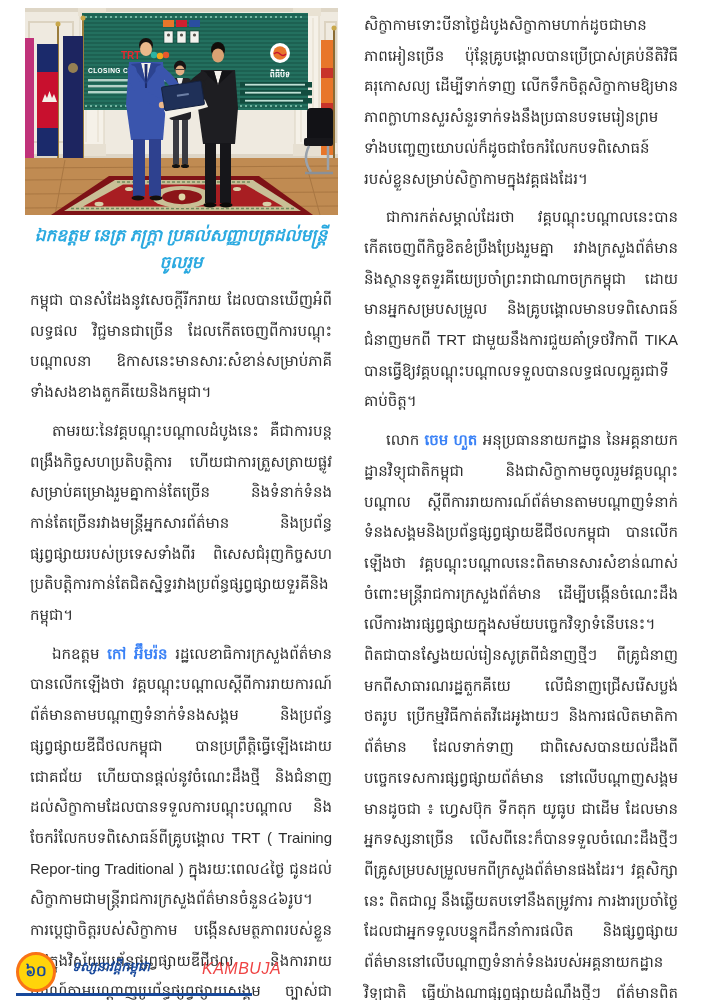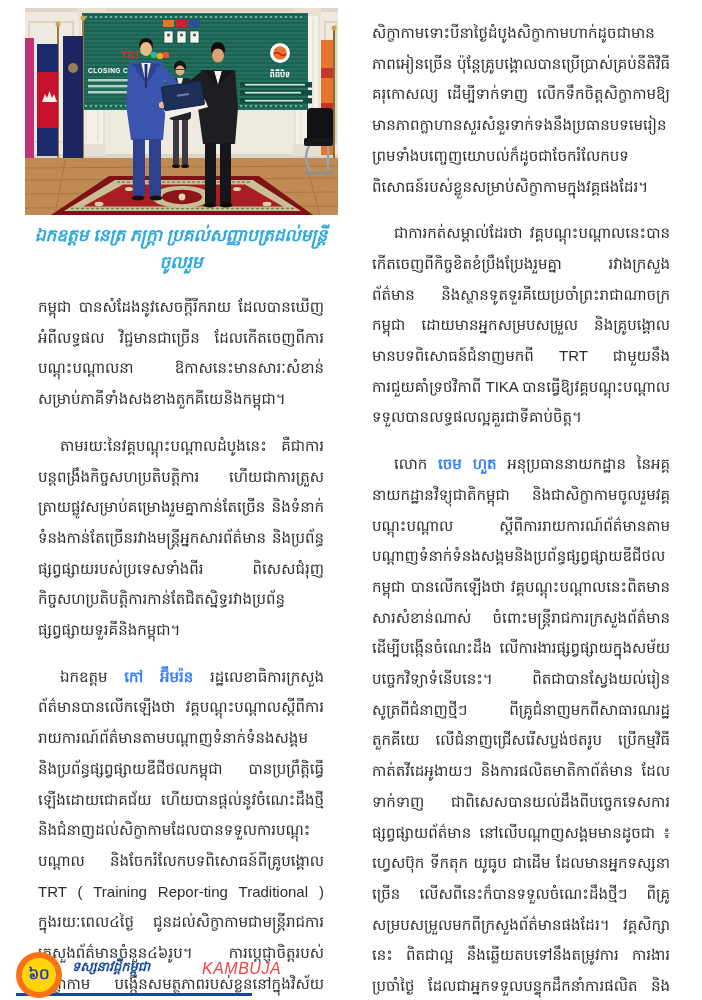"សិក្ខាកាមទោះបីនាថ្ងៃដំបូងសិក្ខាកាមហាក់ដូ" .body-text p { margin: 16px -> 8px }
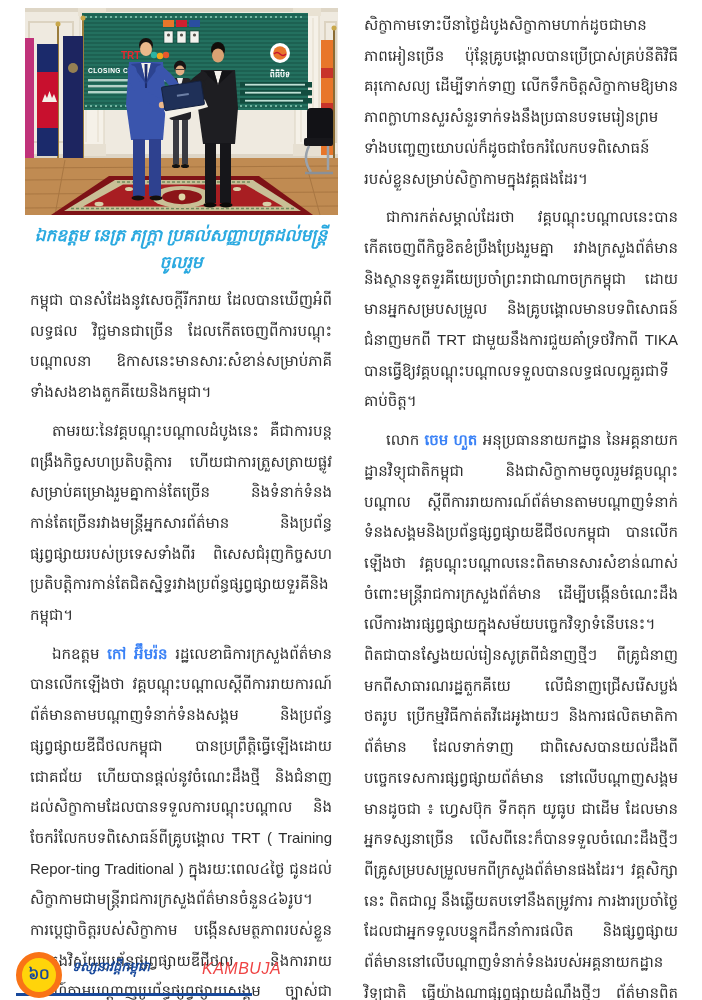"៦០" .page-badge { border: 6px solid #f97316 -> 3px solid #f97316 }
